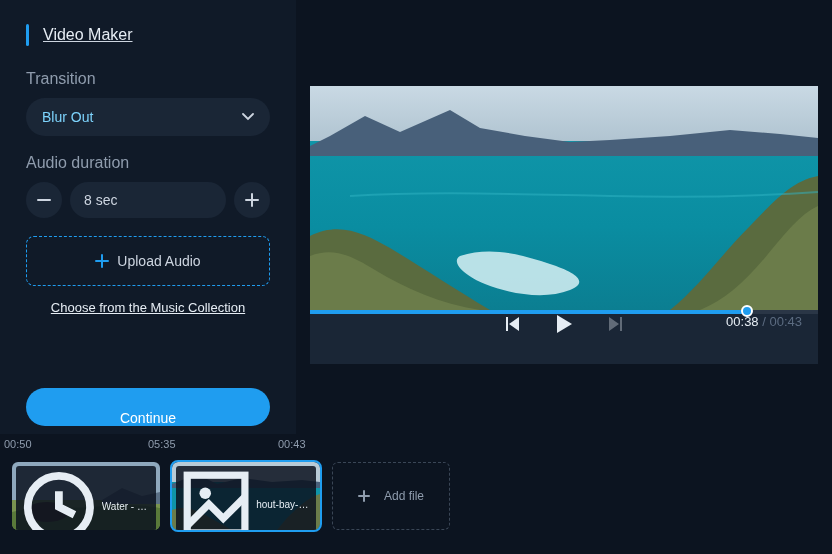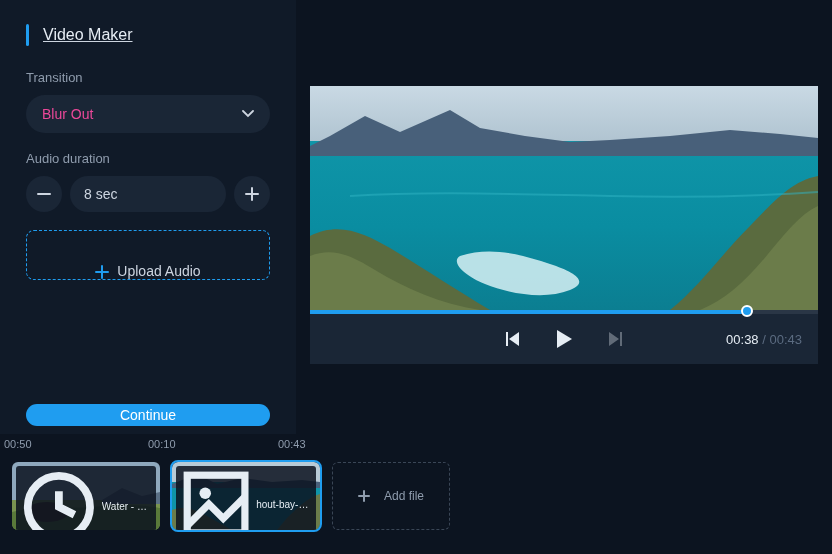"Transition" .label { font-size: 13px -> 16px }
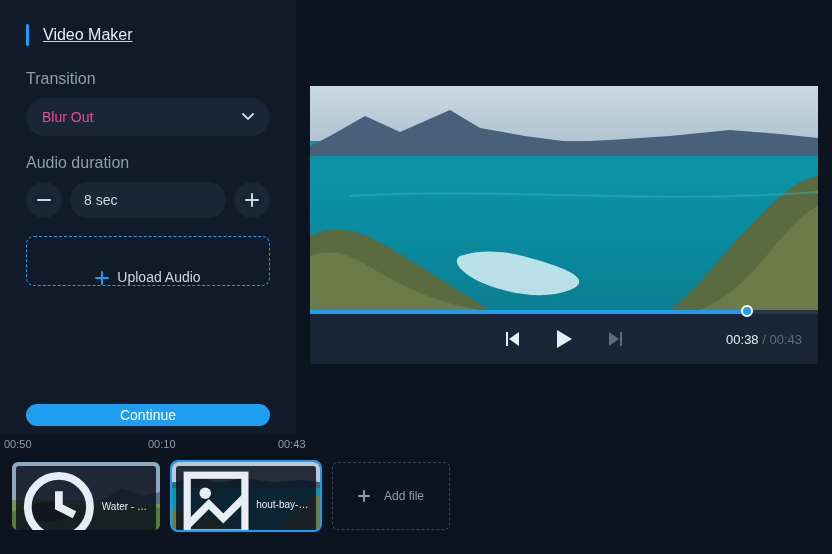"Blur Out" .select { color: #ec4899 -> #7dd3fc }
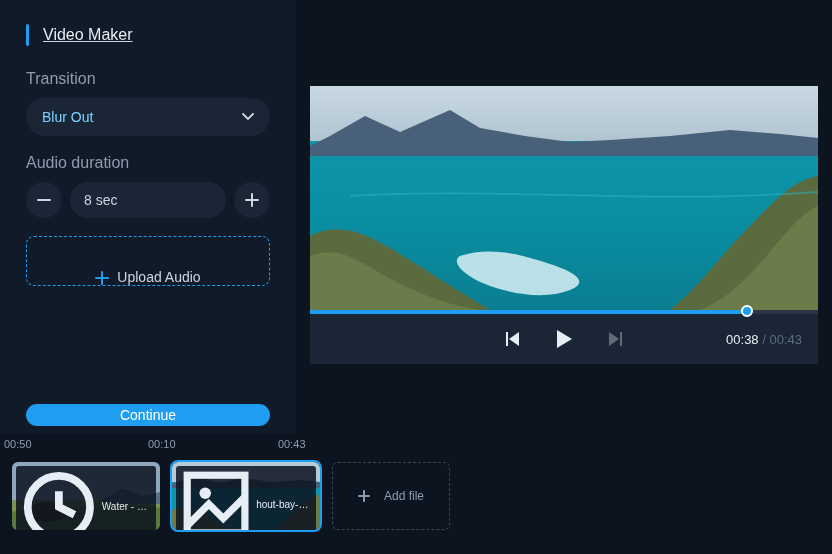"Upload Audio" .upload-box { align-items: flex-end -> center }
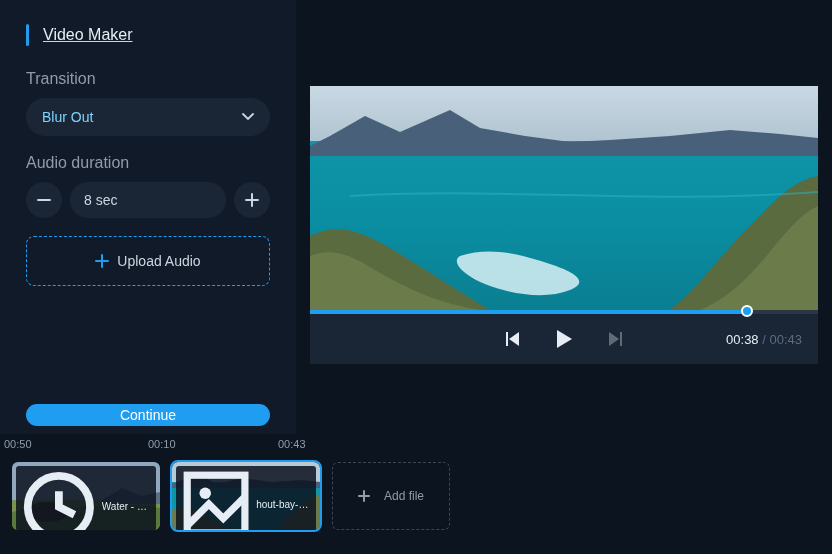"Choose from the Music Collection" div.music-link { html: none -> <div>Choose from the Music Collection</div> }
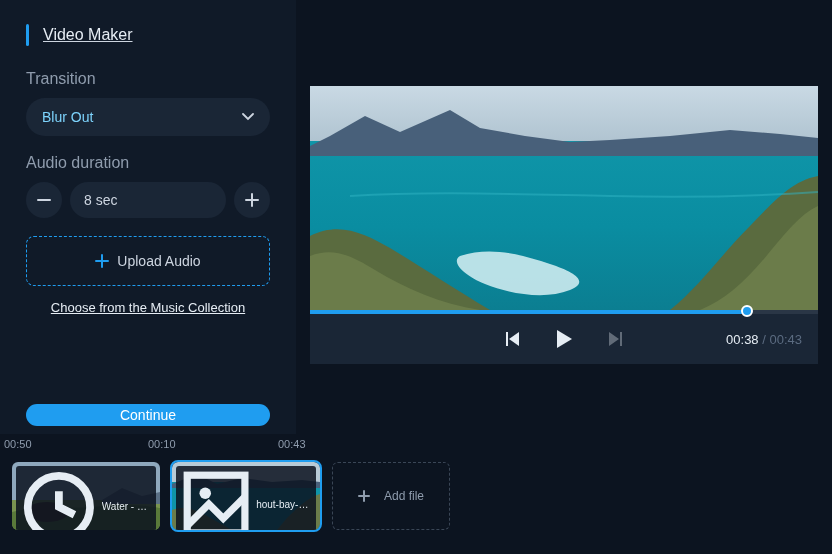"00:38 / 00:43" .controls { align-items: center -> flex-start }
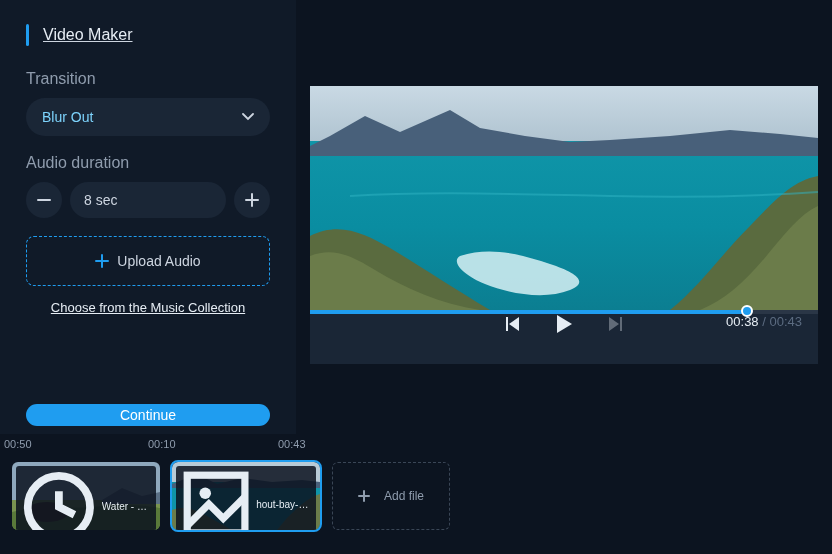"Continue" .continue-btn { align-items: center -> flex-end; height: 22px -> 38px }
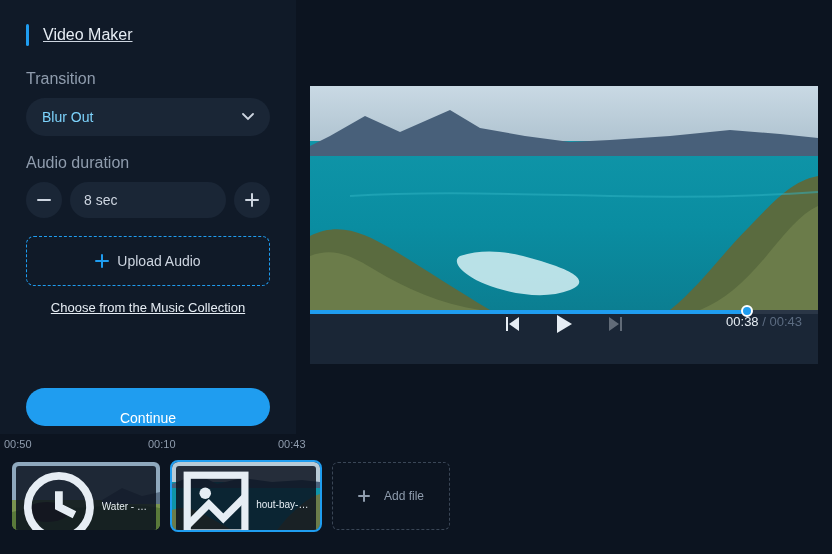"00:10" span { text: 00:10 -> 05:35 }
